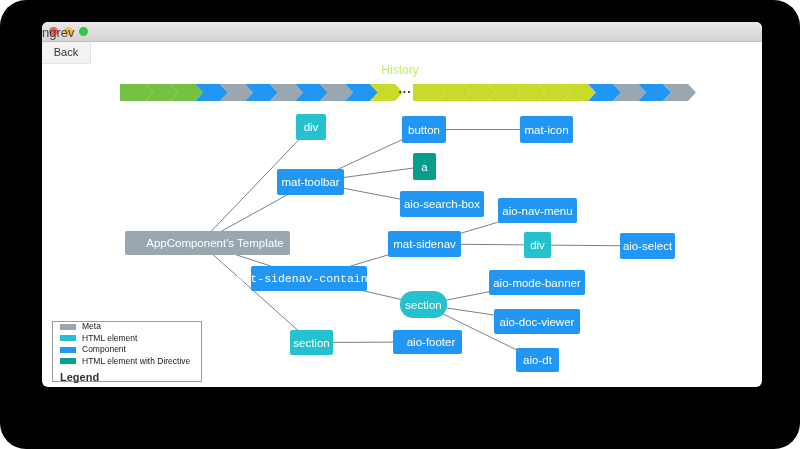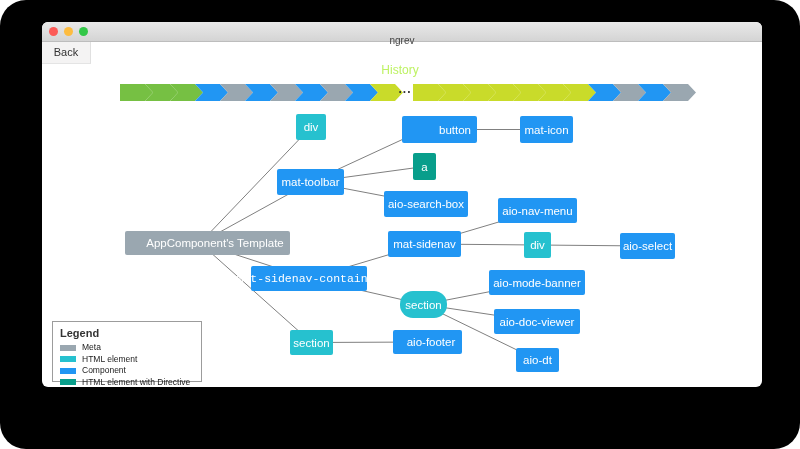"ngrev" #win-title { font-size: 10px -> 13px; text-align: center -> left; top: 13px -> 3px }
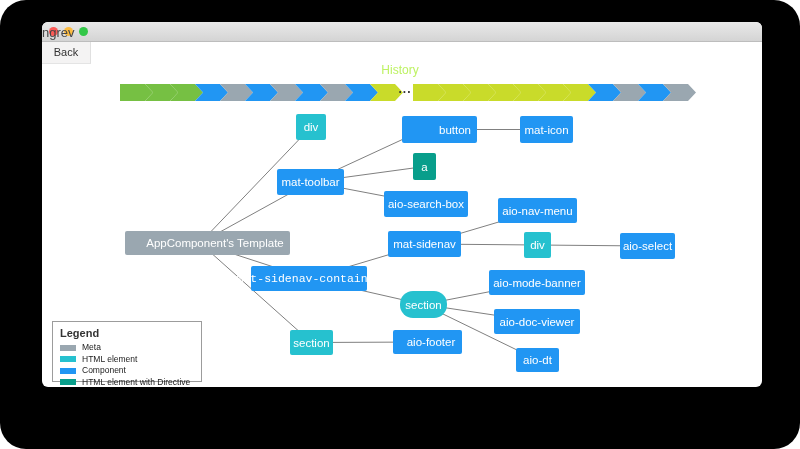"button" div.node { padding-left: 31px -> none }
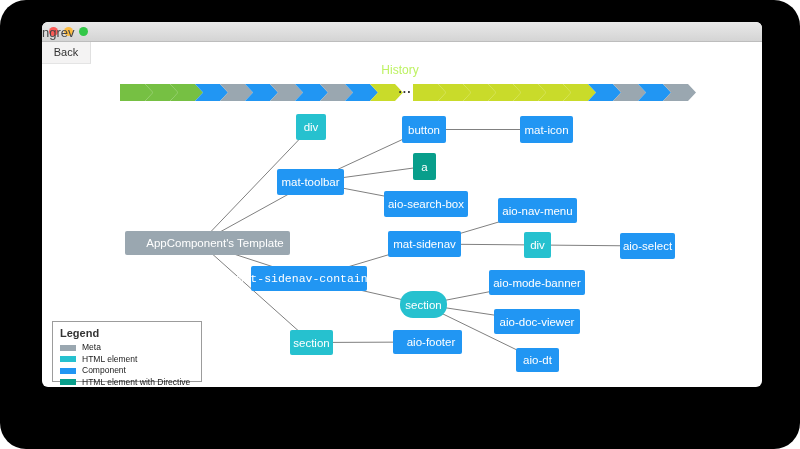"aio-search-box" div.node { left: 384px -> 400px }
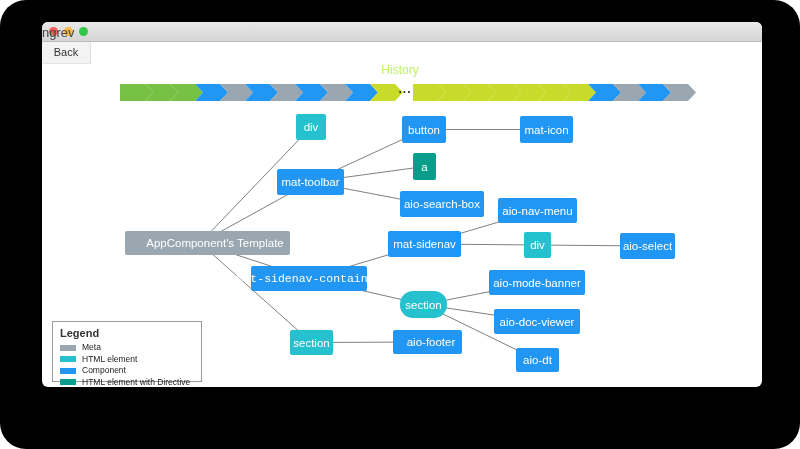"Legend" div { order: before "Meta" -> after "Meta" }
